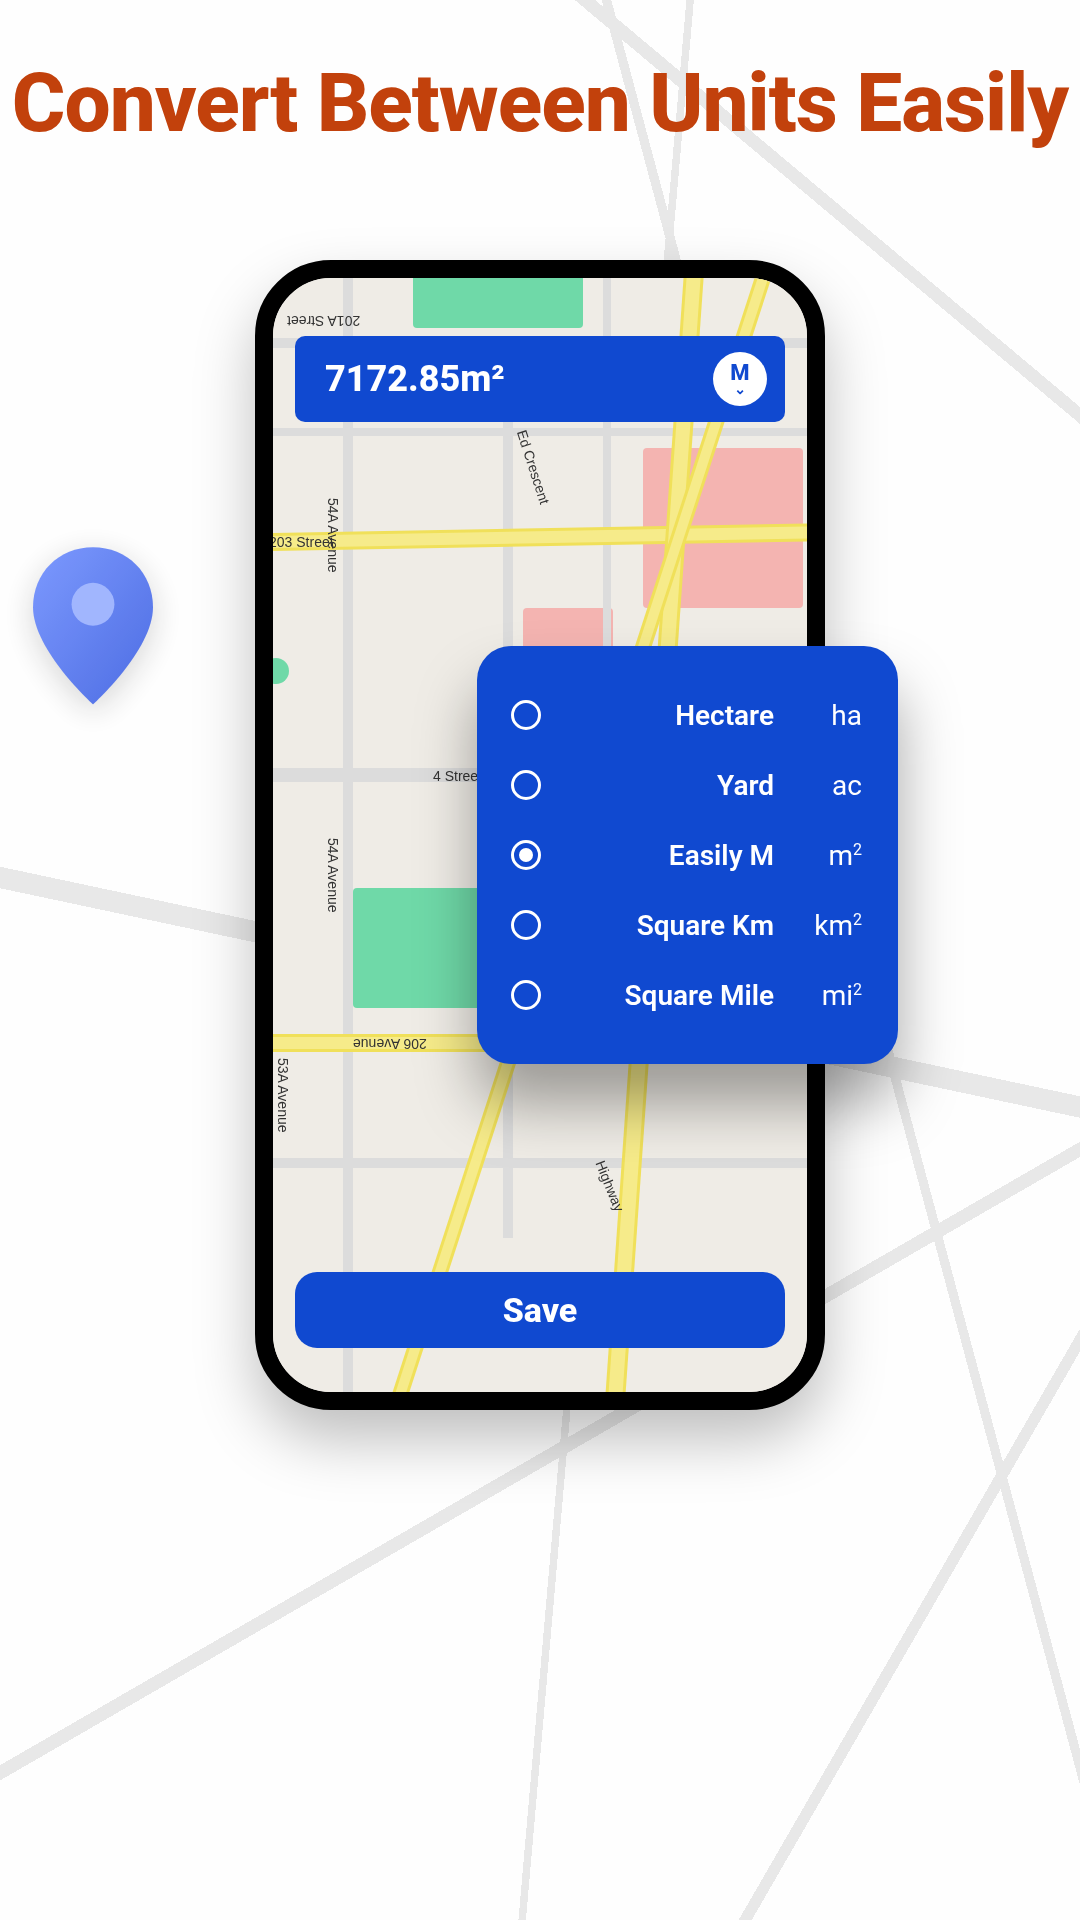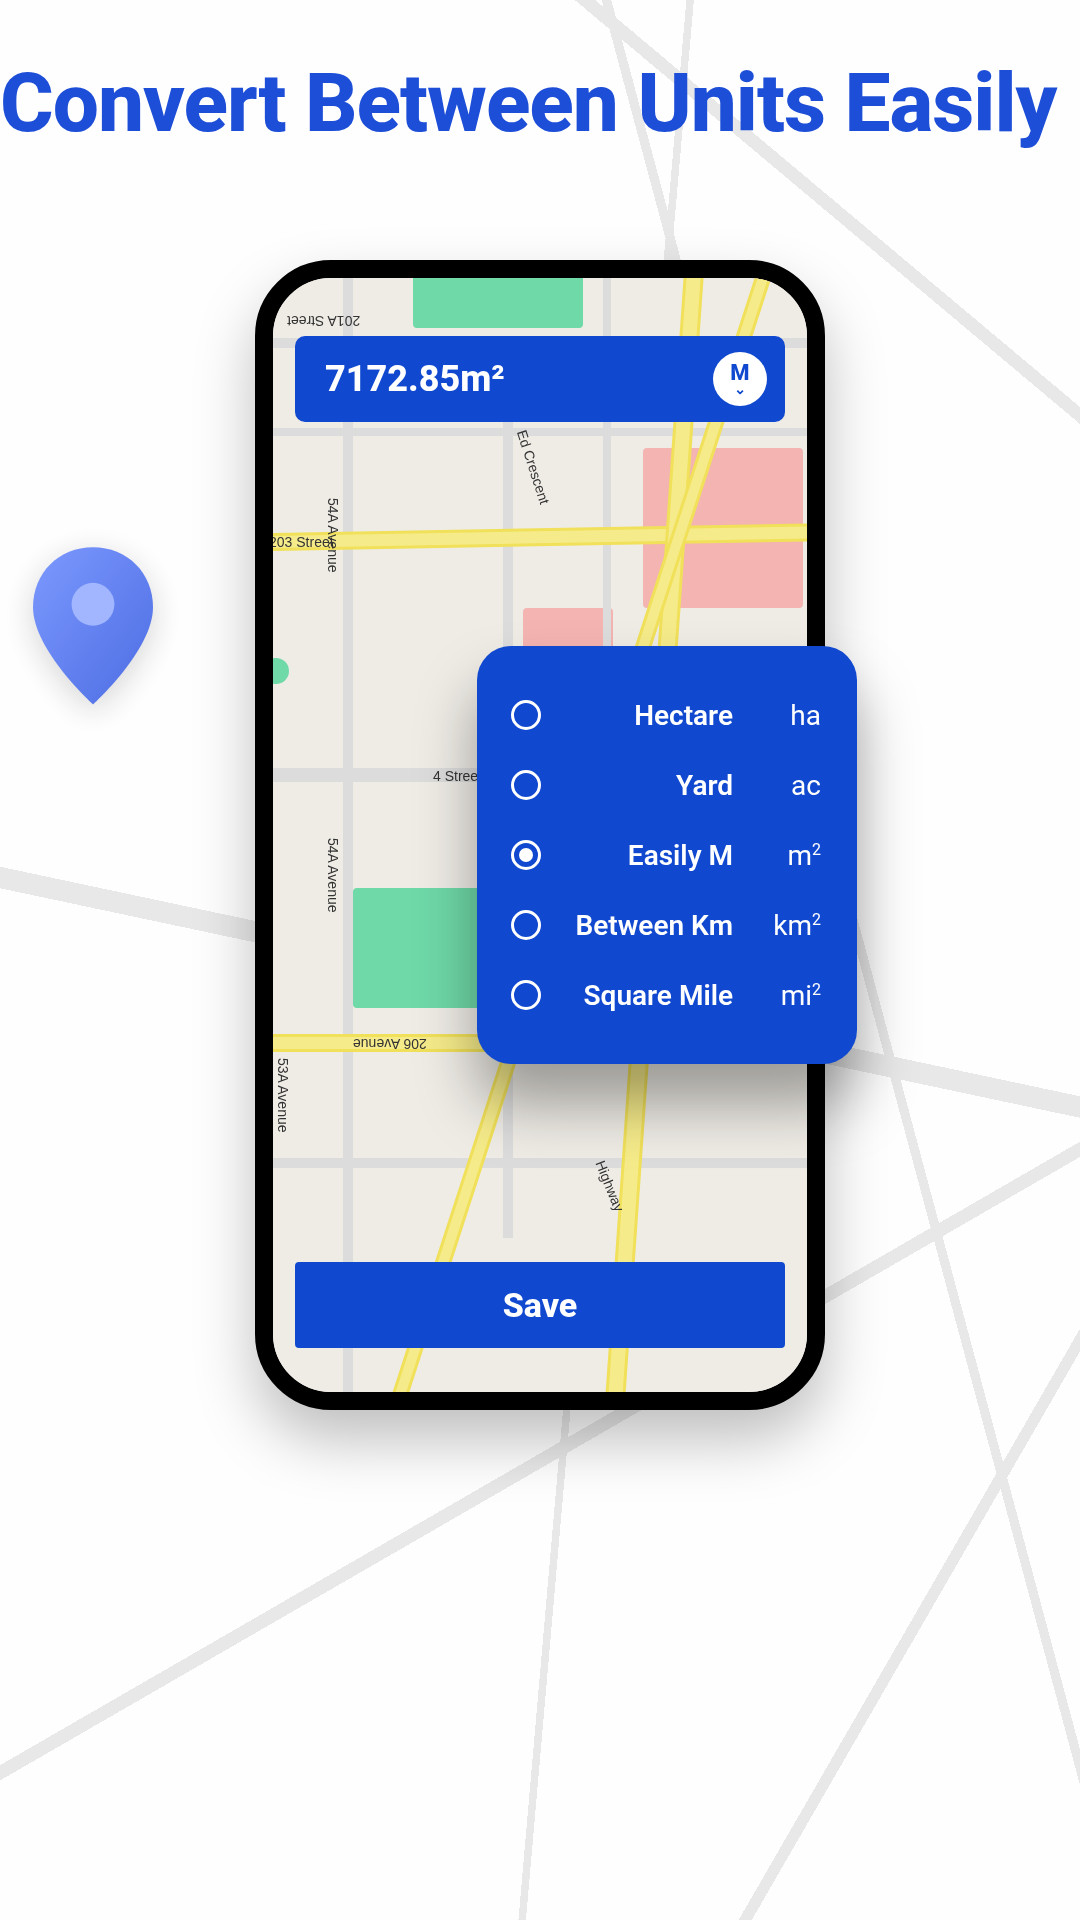"Convert Between Units Easily" .headline { color: #1d4ed8 -> #c2410c; text-align: left -> center }
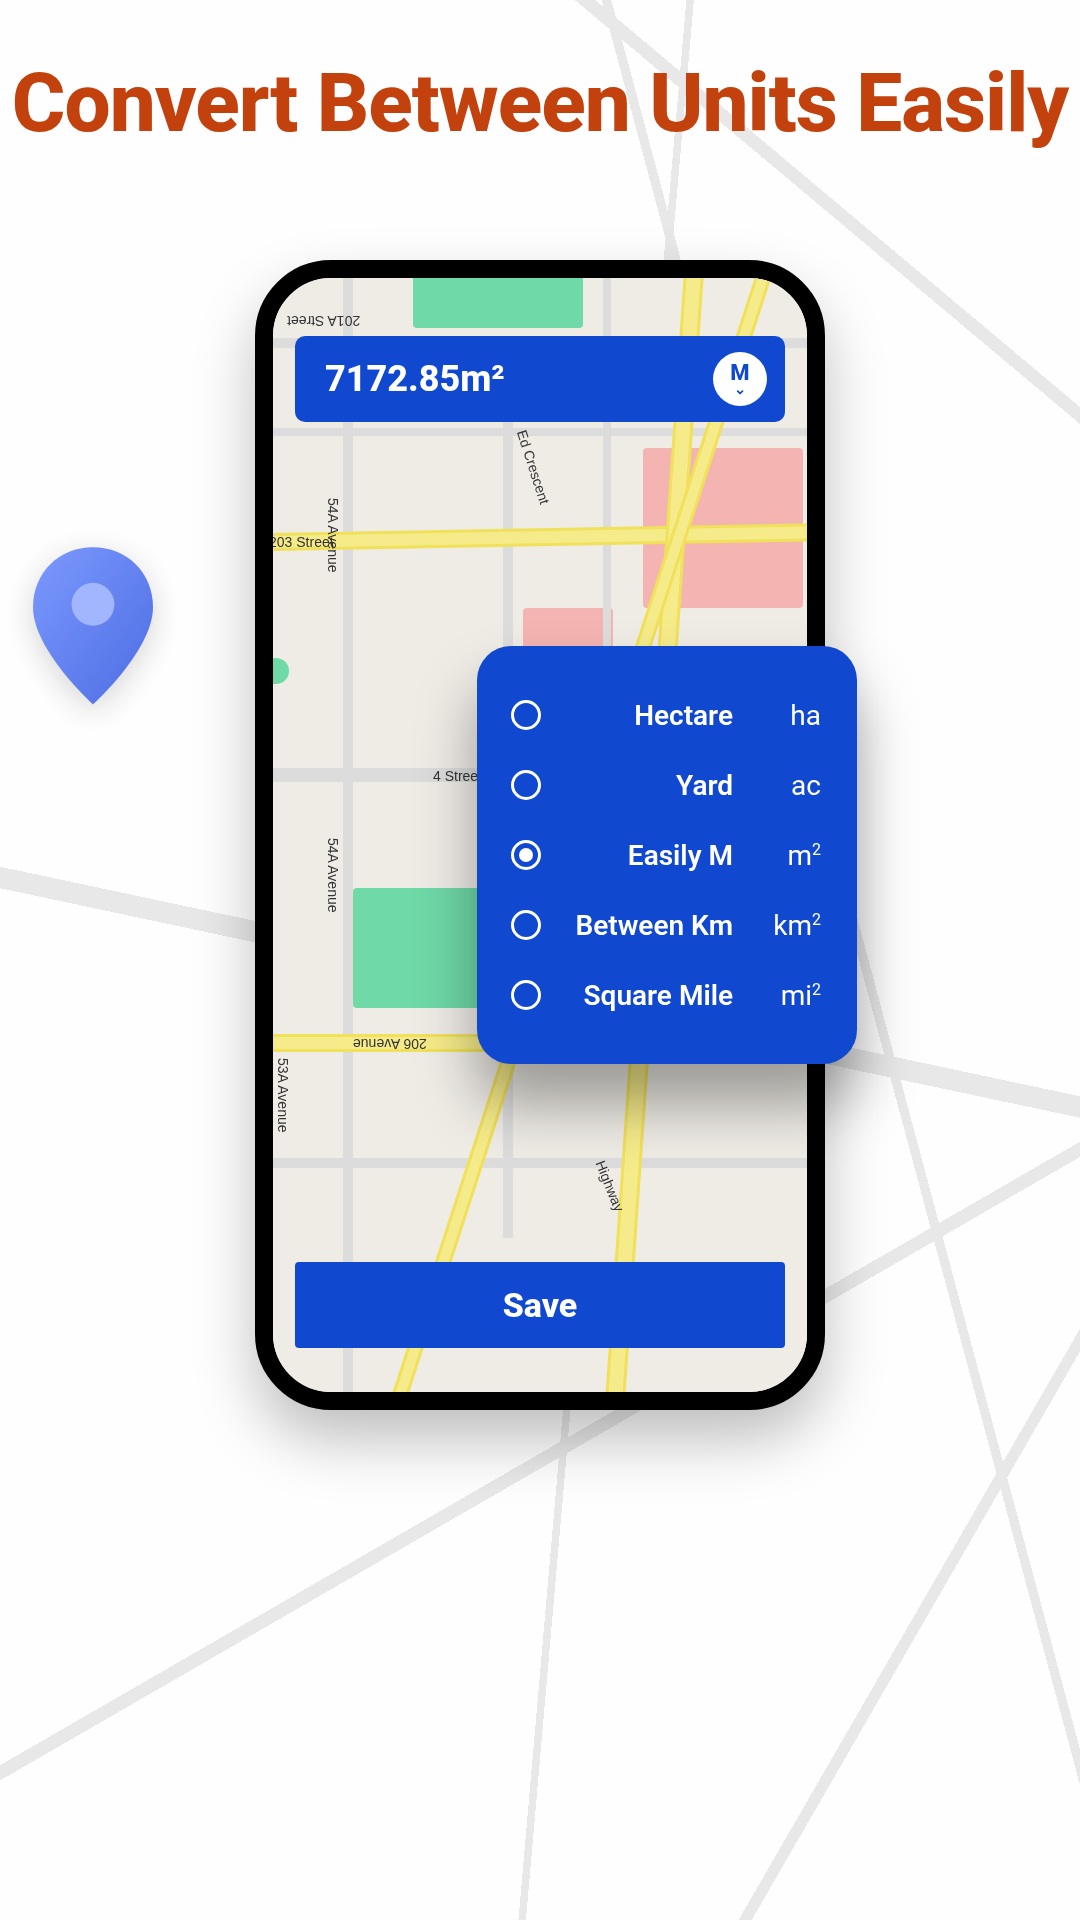"Hectare" .unit-panel { width: 380px -> 421px }
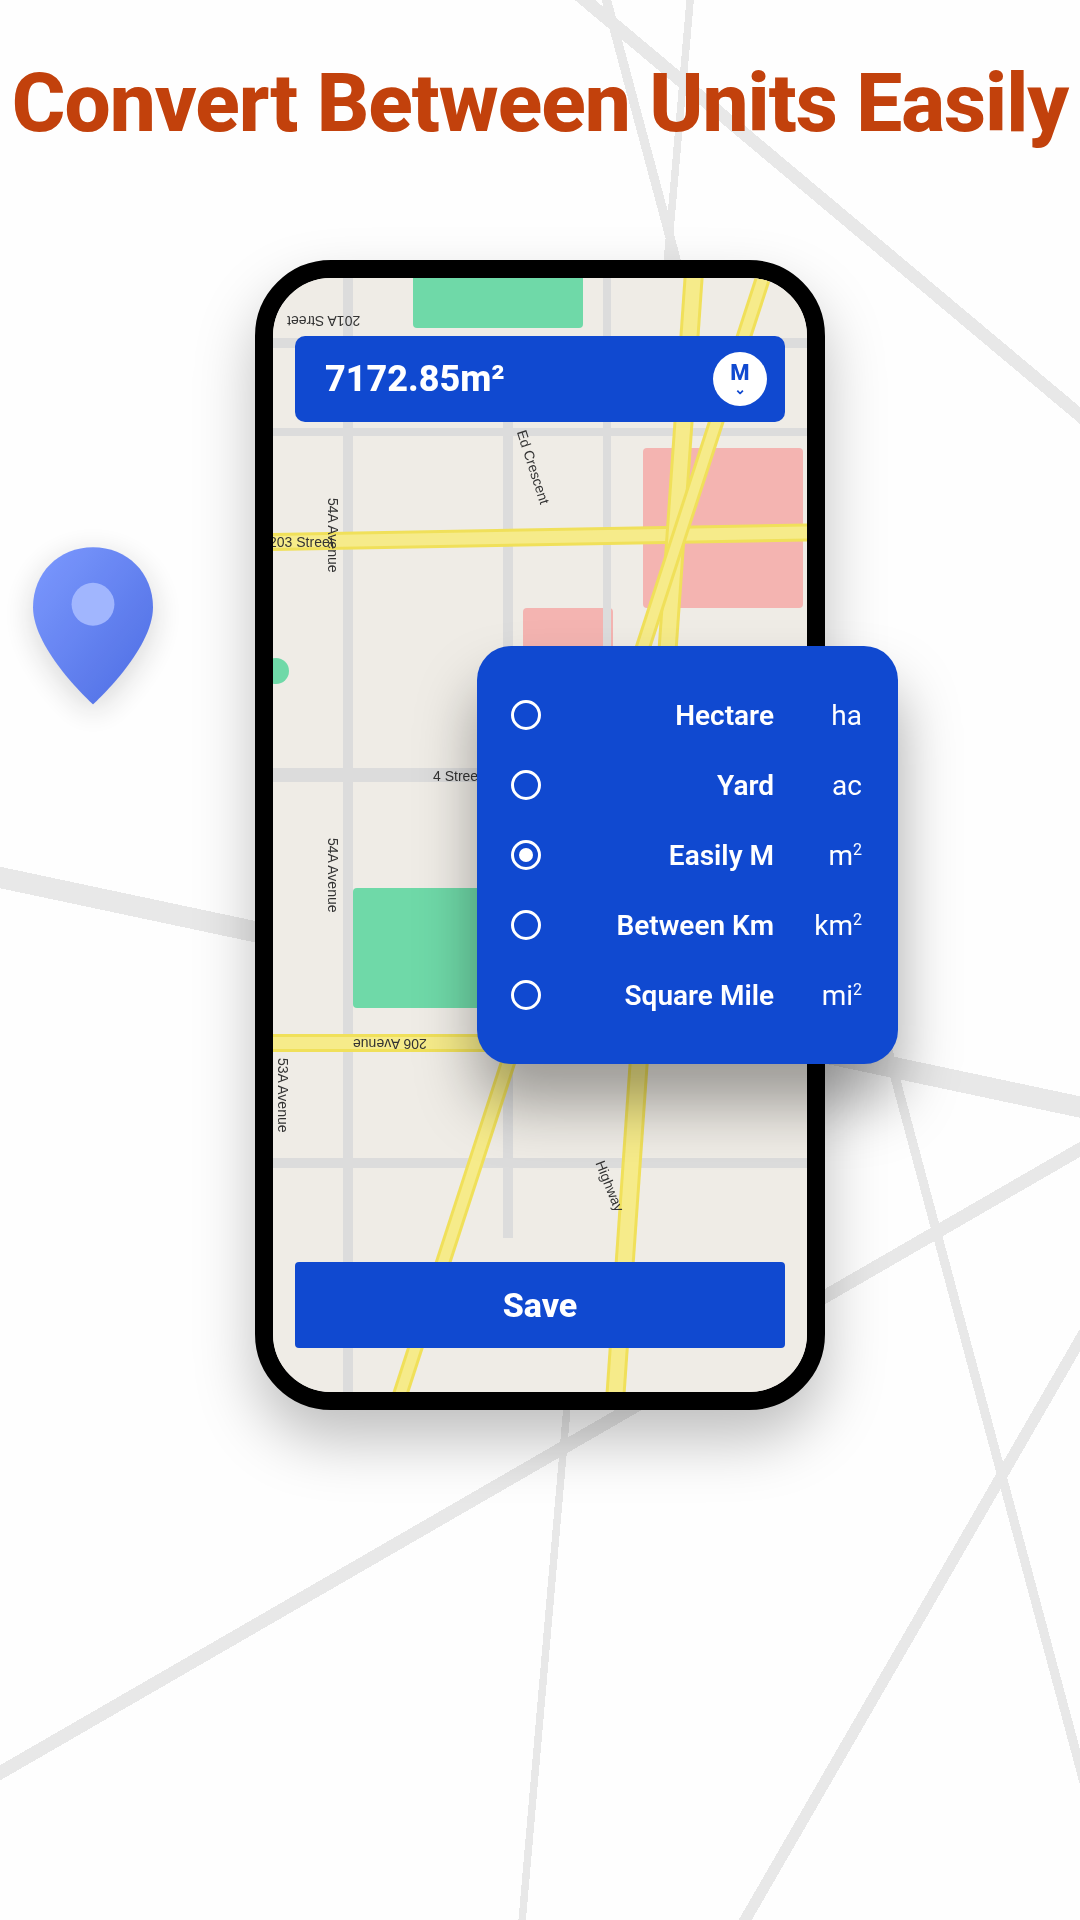"Between Km" div.u-name { text: Between -> Square }
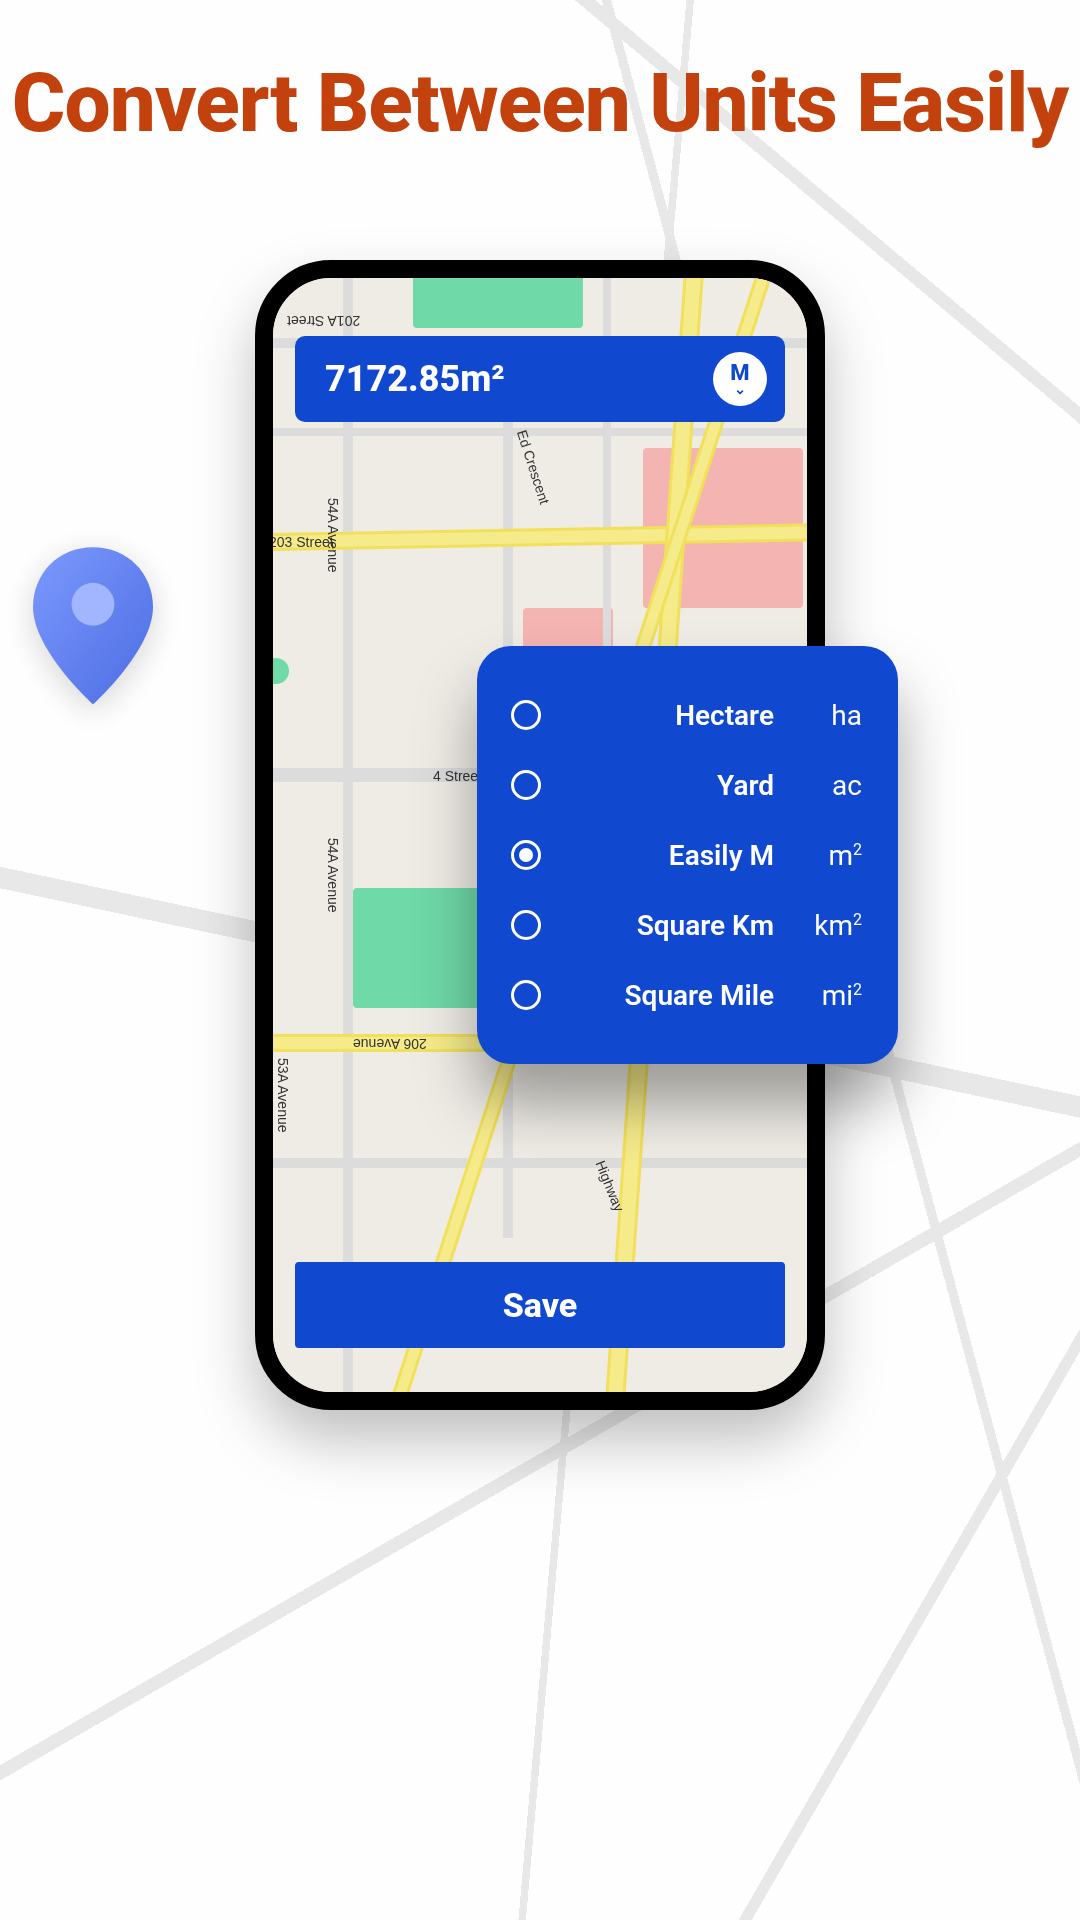"Save" .save-btn { border-radius: 4px -> 22px; height: 86px -> 76px }
